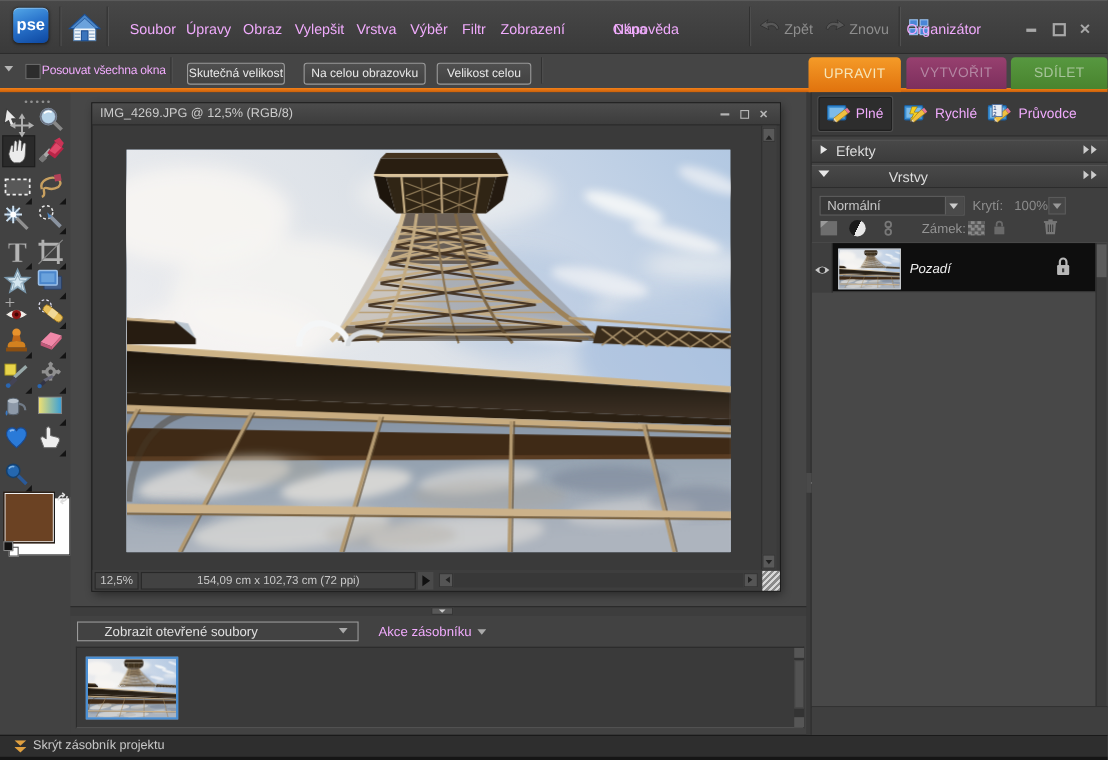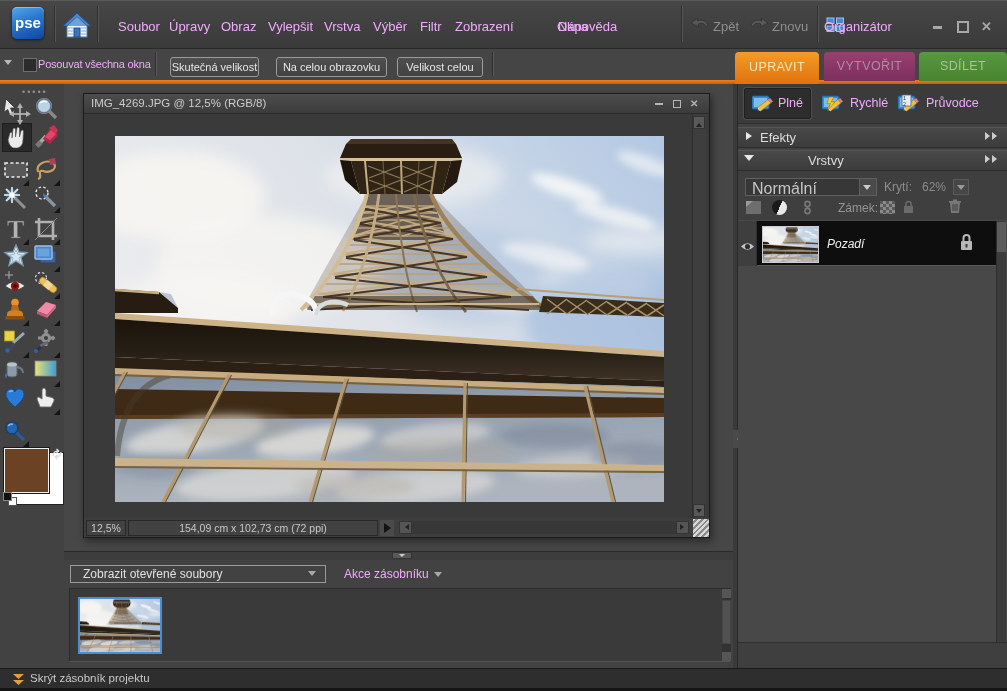"Normální" div.abs { font-size: 16px -> 12px }
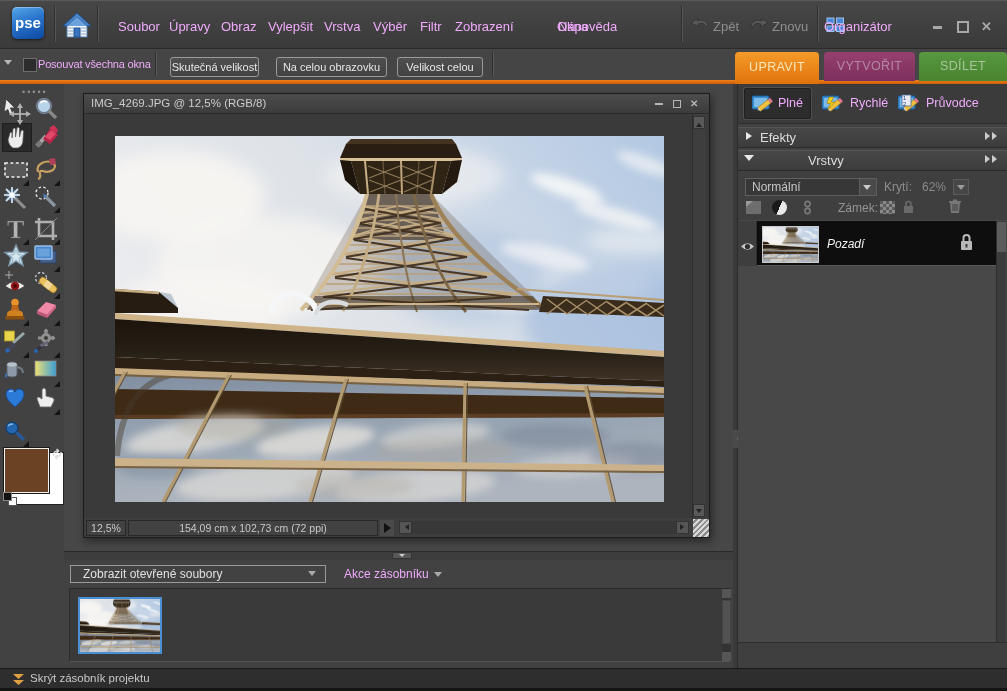"62%" div.abs { text: 62% -> 100% }
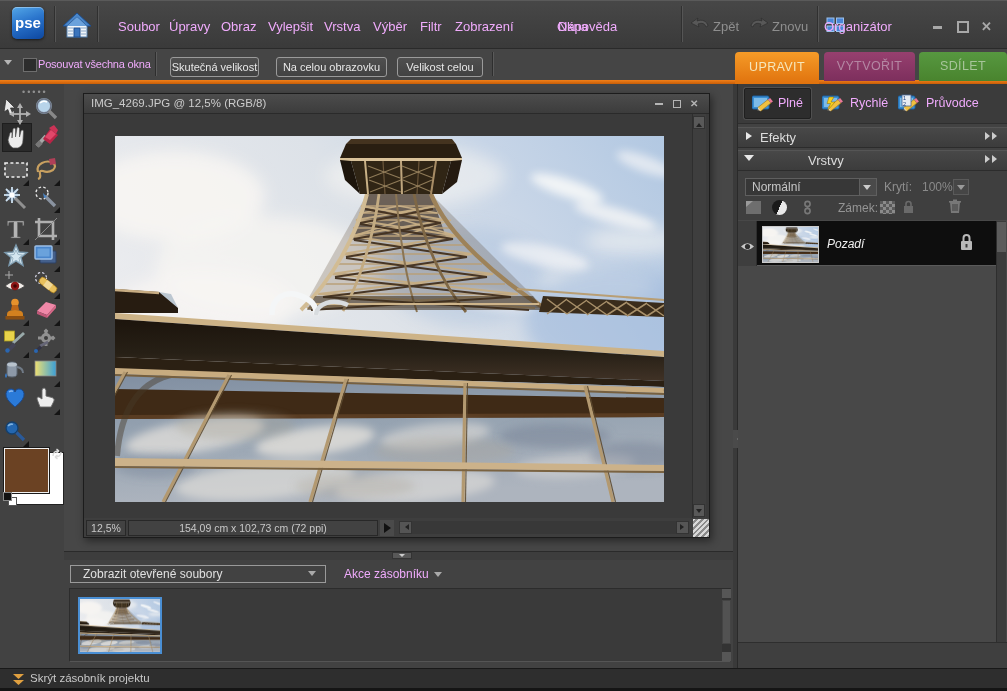"Zobrazit otevřené soubory" span { margin-left: 12px -> 24px }
